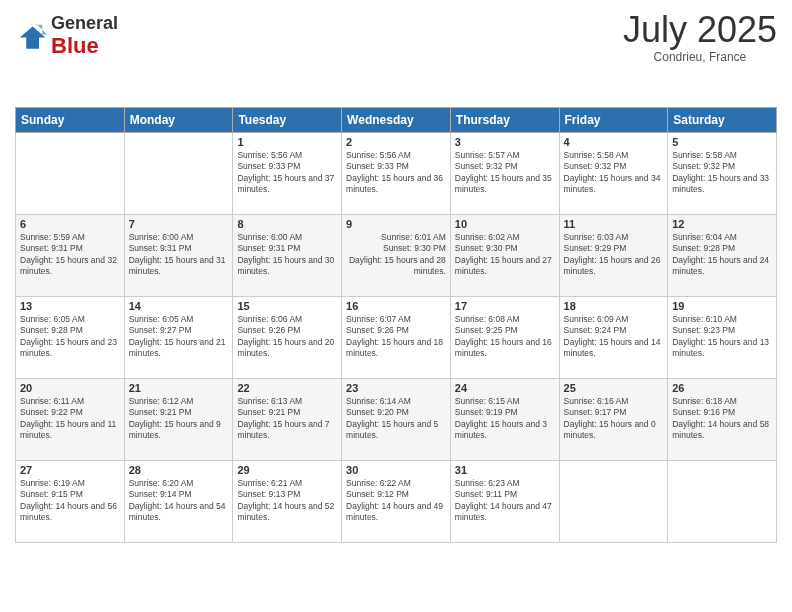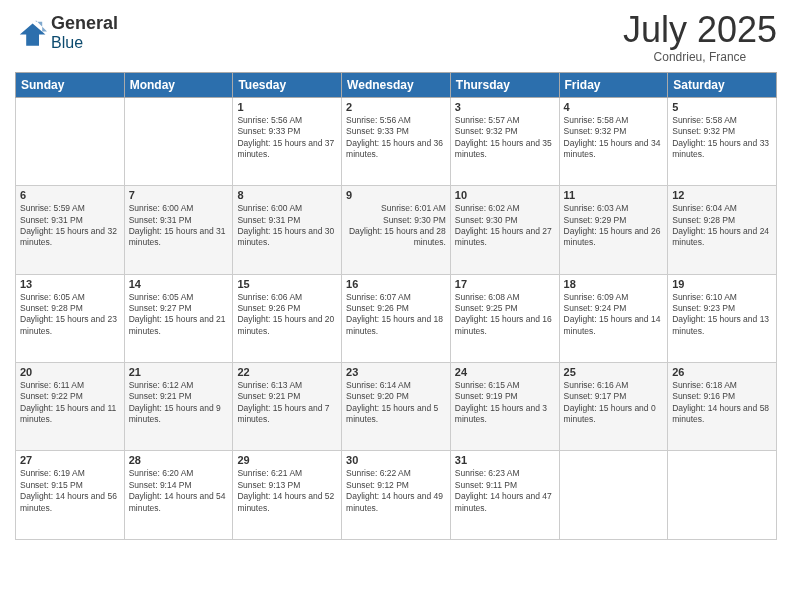"Blue" .logo-blue { color: #0c4a6e -> #b91c1c; font-size: 16px -> 22px; font-weight: normal -> bold }
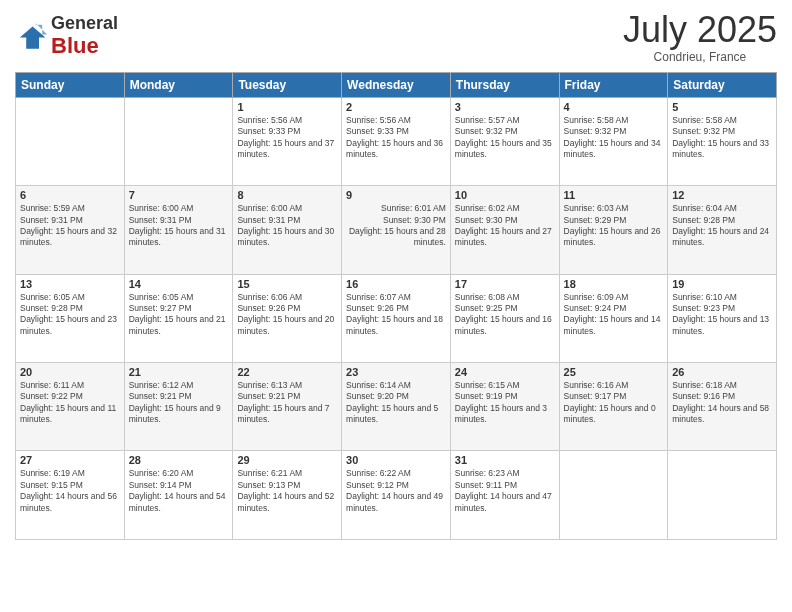"Sunday" .calendar { margin-top: none -> 35px }
